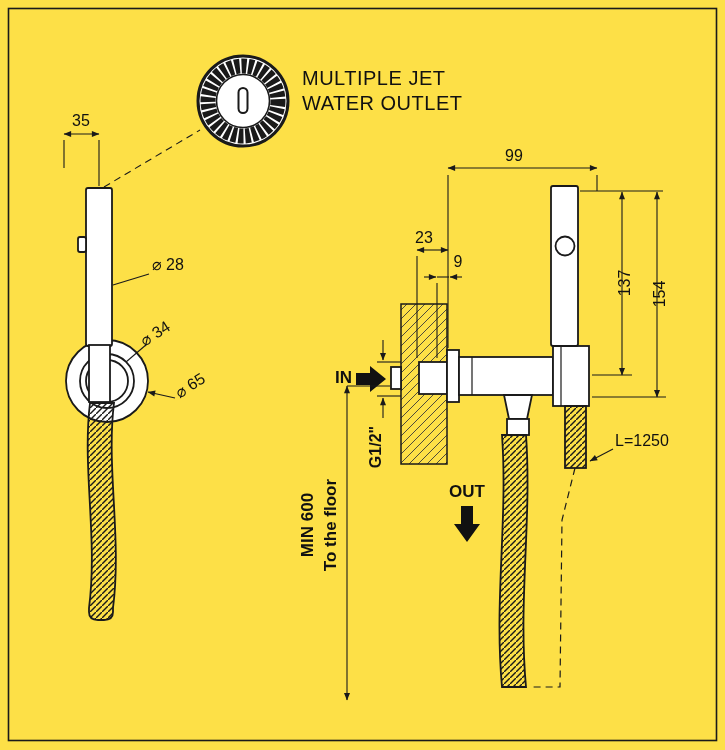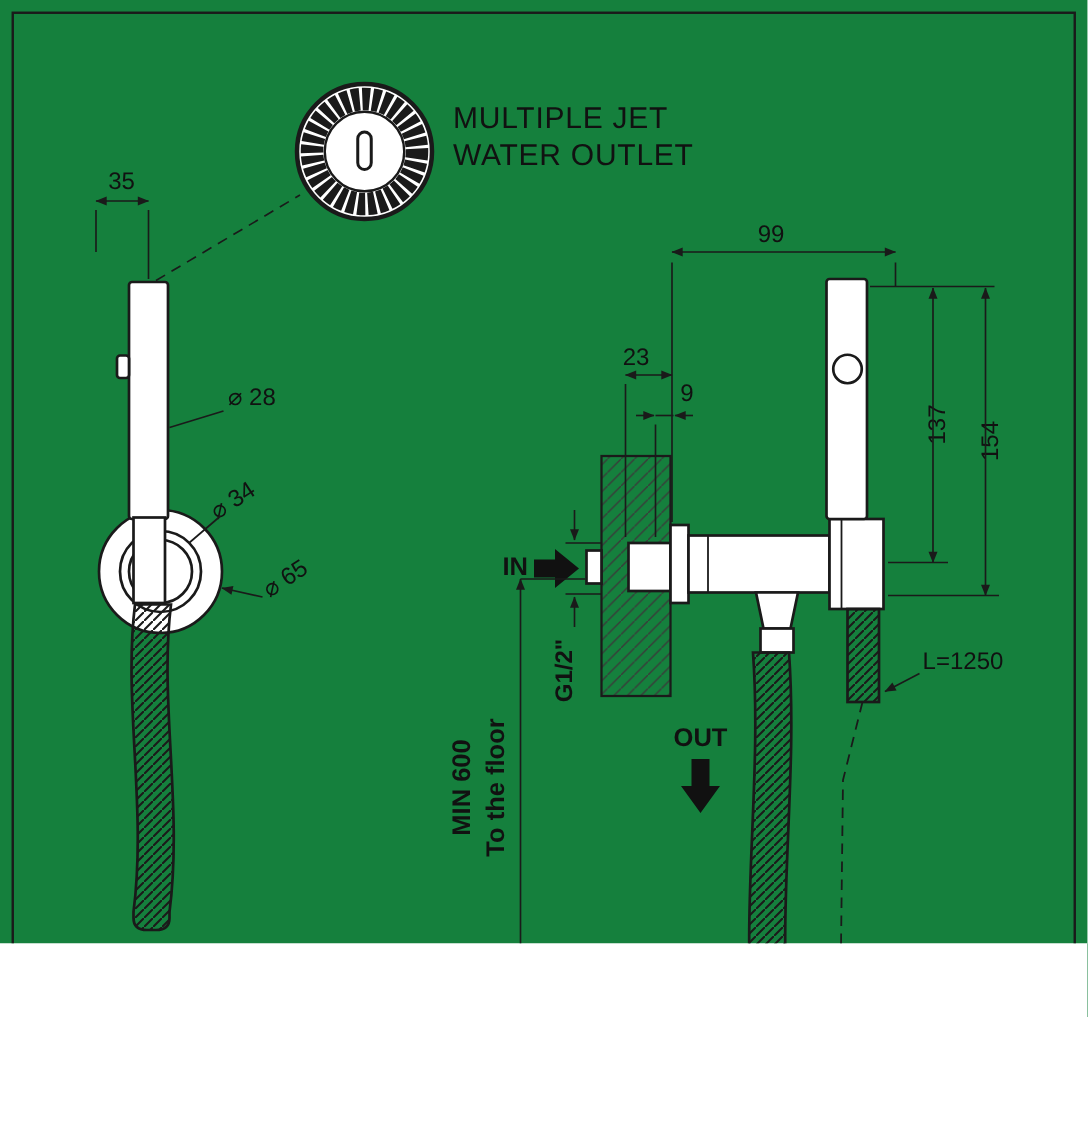"MULTIPLE JET" .sheet { background: #15803d -> #fde047; height: 629px -> 750px }
